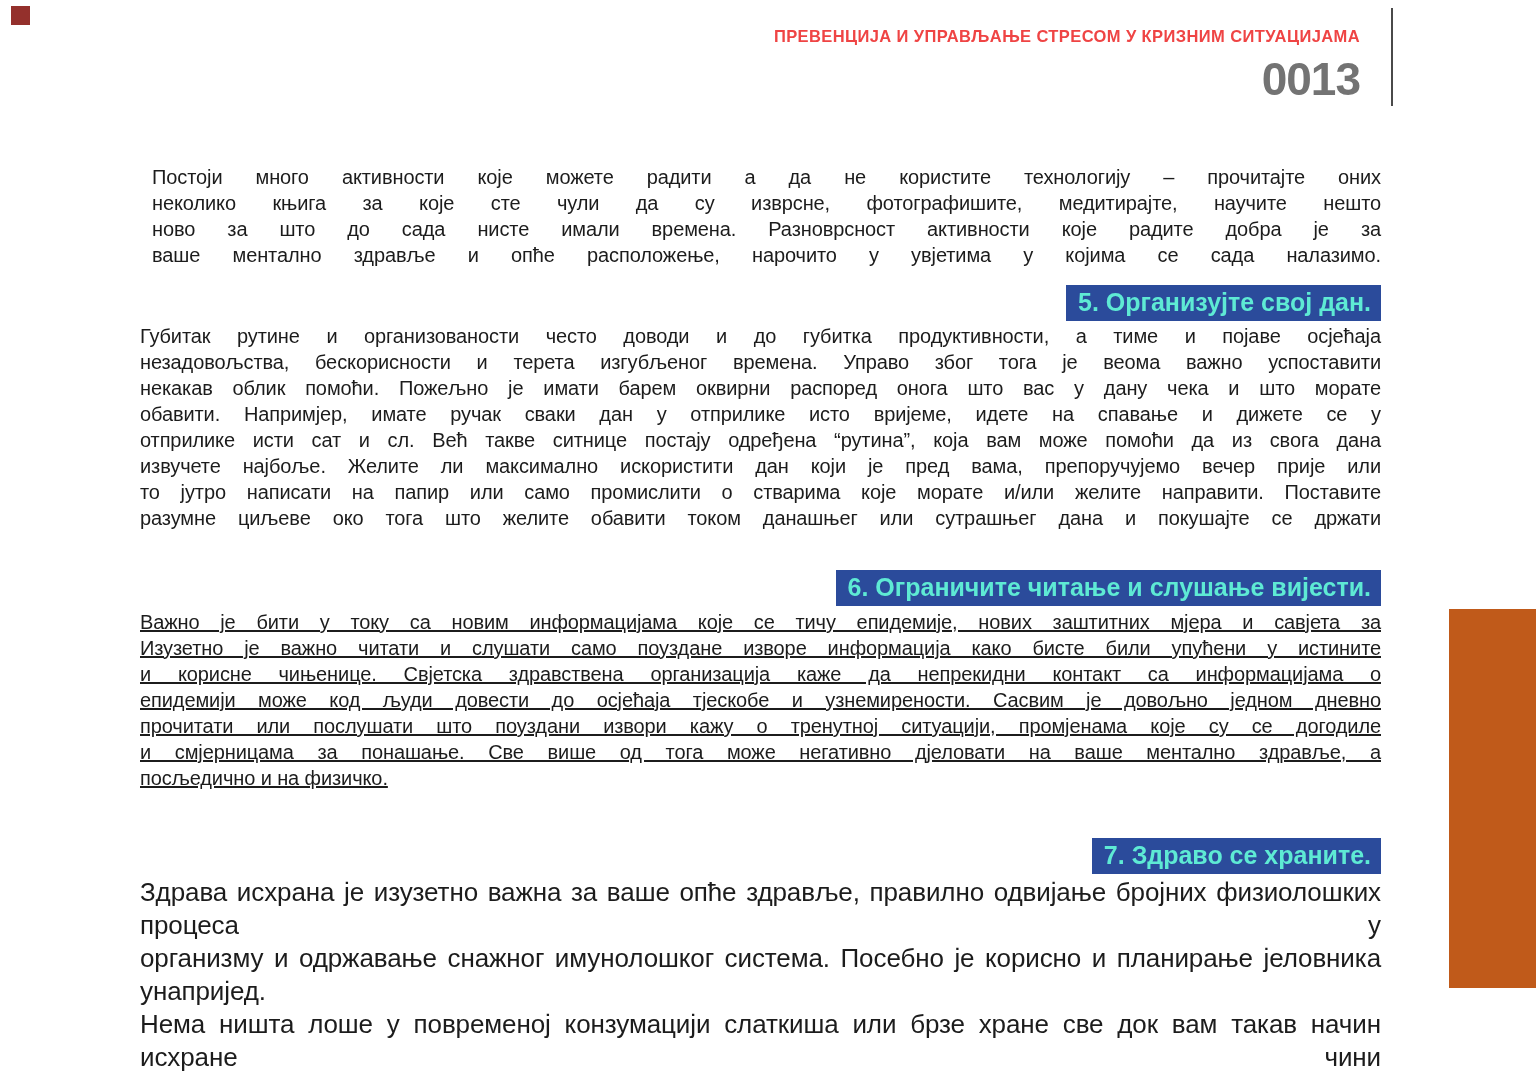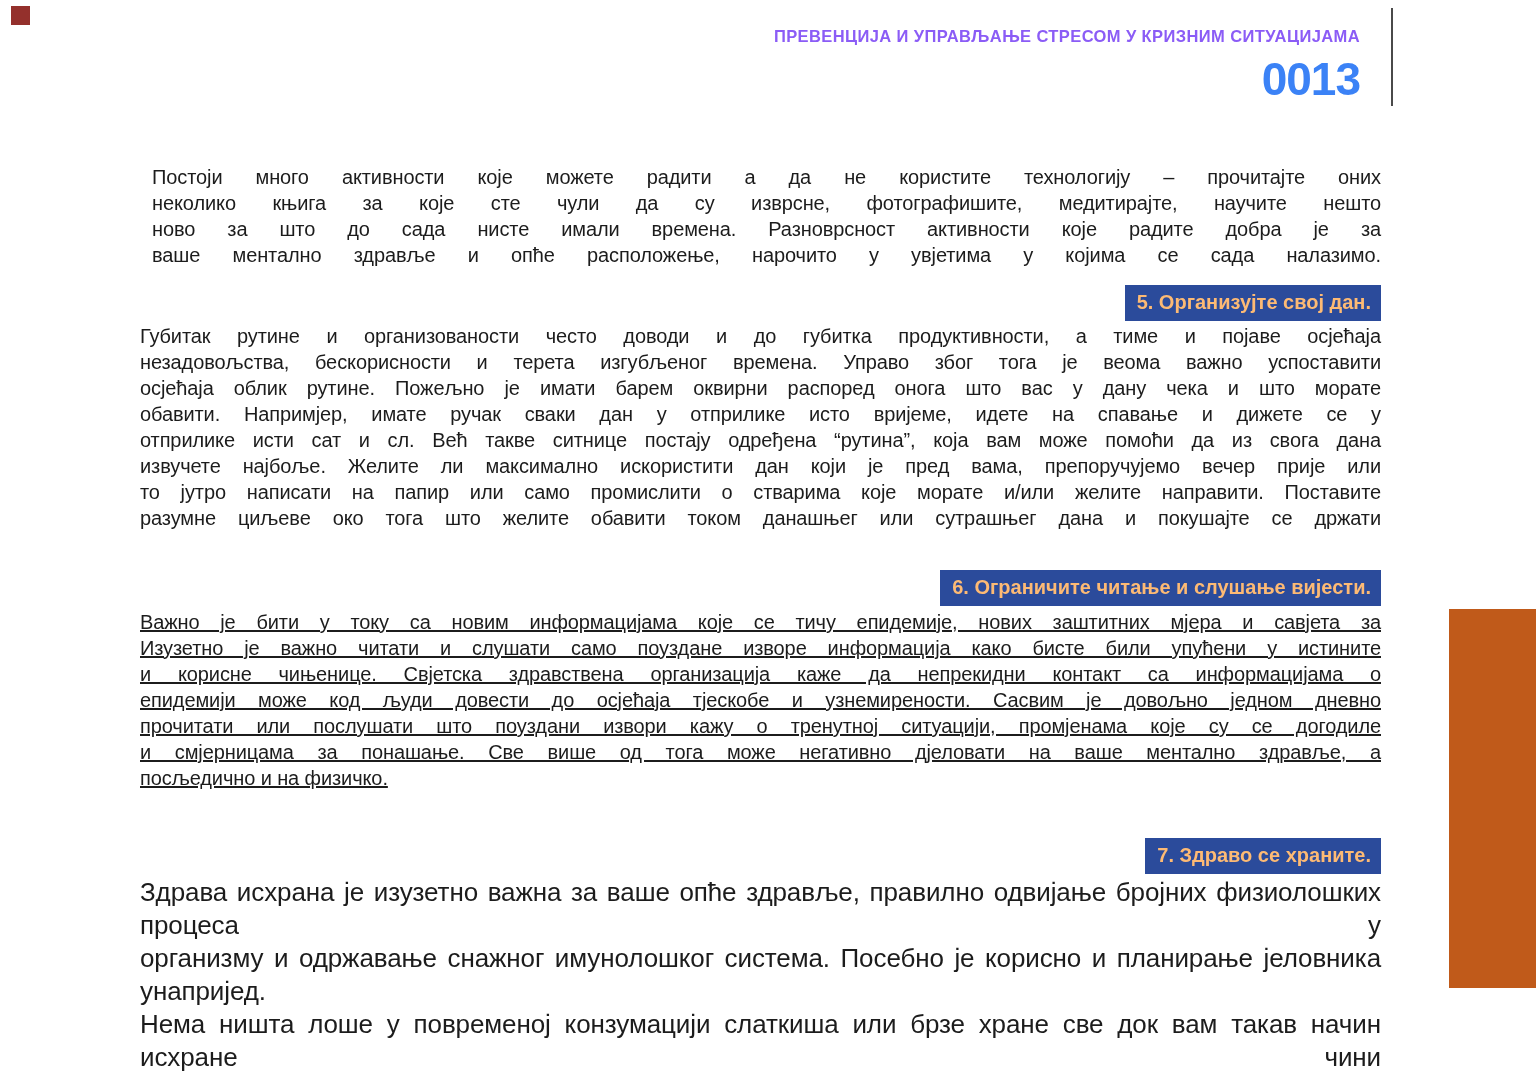"ПРЕВЕНЦИЈА И УПРАВЉАЊЕ СТРЕСОМ У" .header-title { color: #8b5cf6 -> #ef4444 }
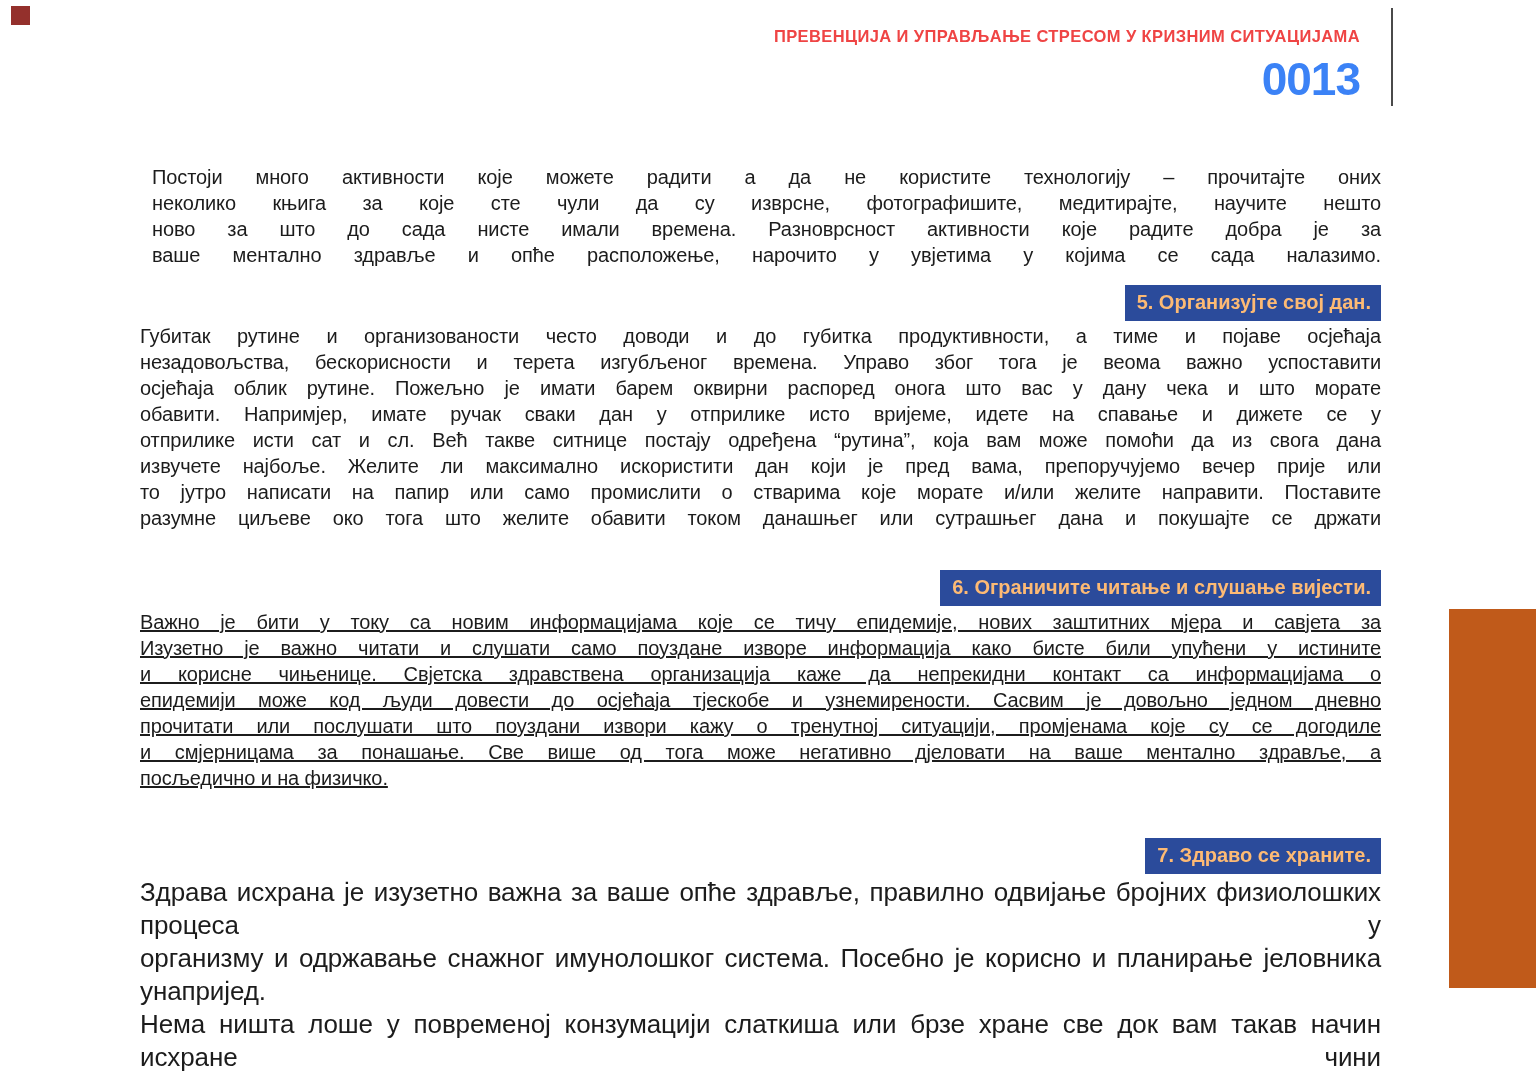"0013" .page-number { color: #3b82f6 -> #737373 }
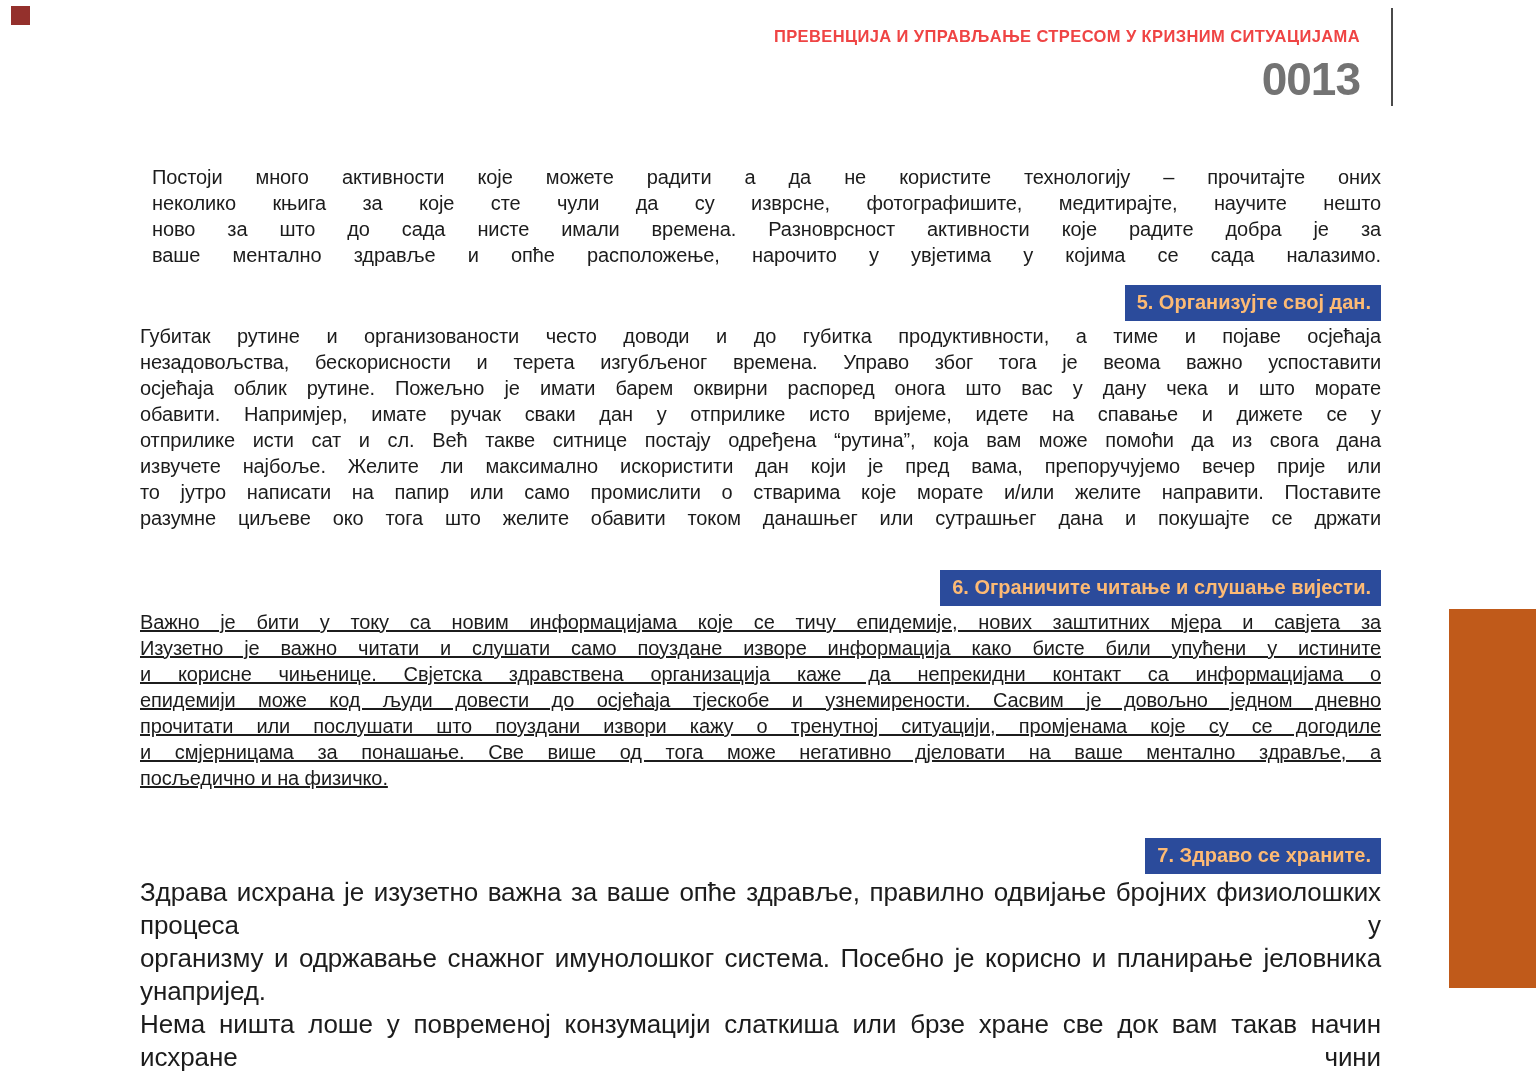"5. Организујте свој дан." .heading-bar { color: #fdba74 -> #5eead4; font-size: 20px -> 25px }
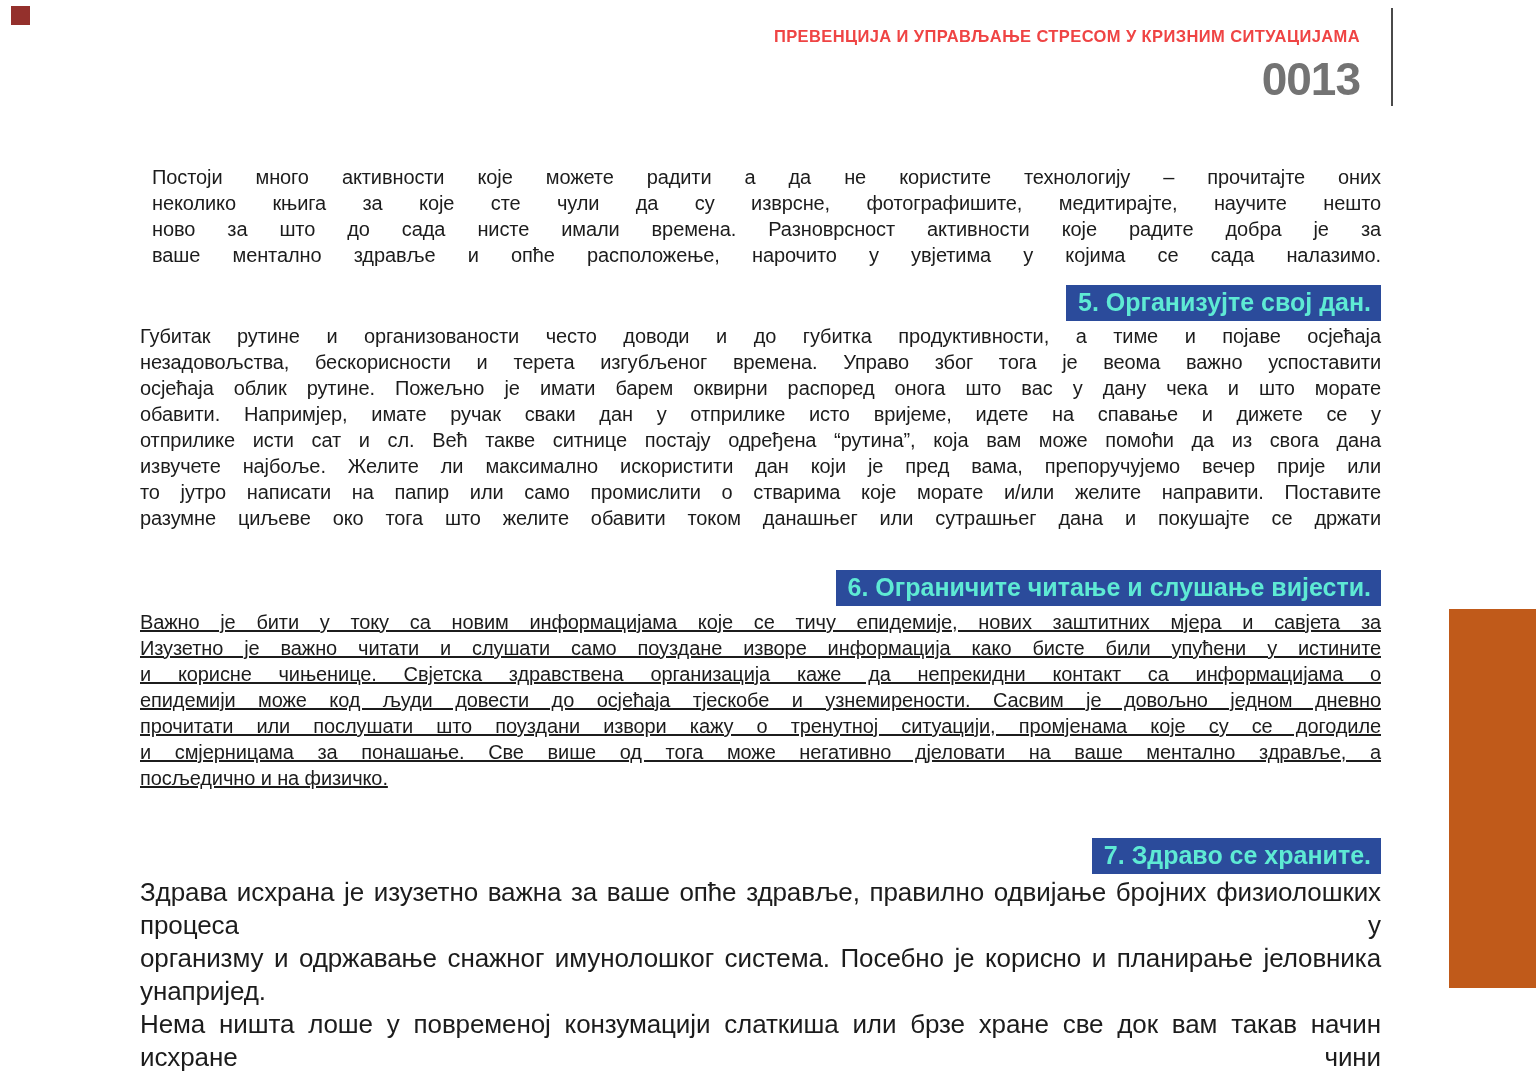"осјећаја облик рутине. Пожељно је" div.jline { text: осјећаја облик рутине -> некакав облик помоћи }
